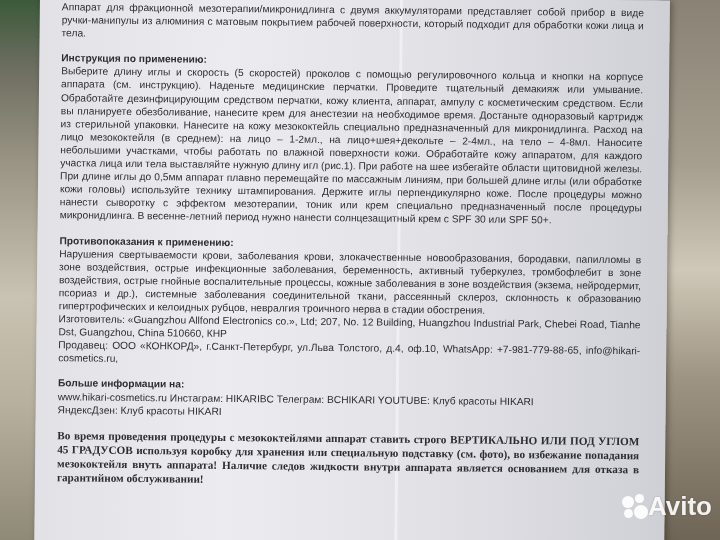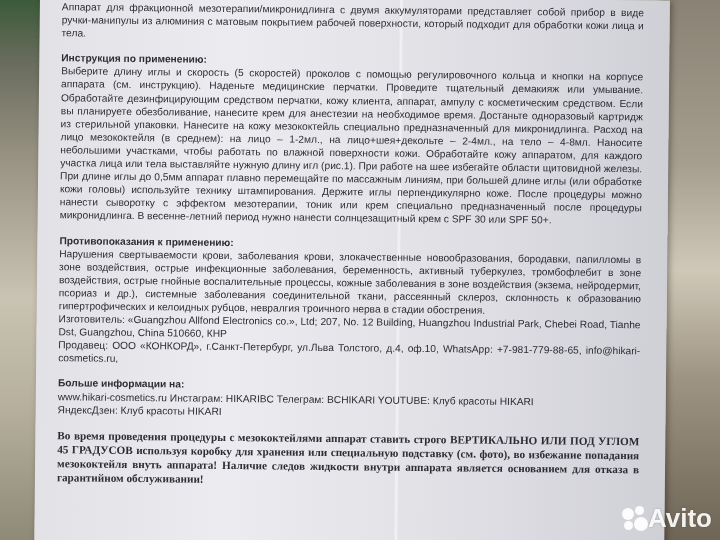"Avito" .avito { bottom: 6px -> 18px }
